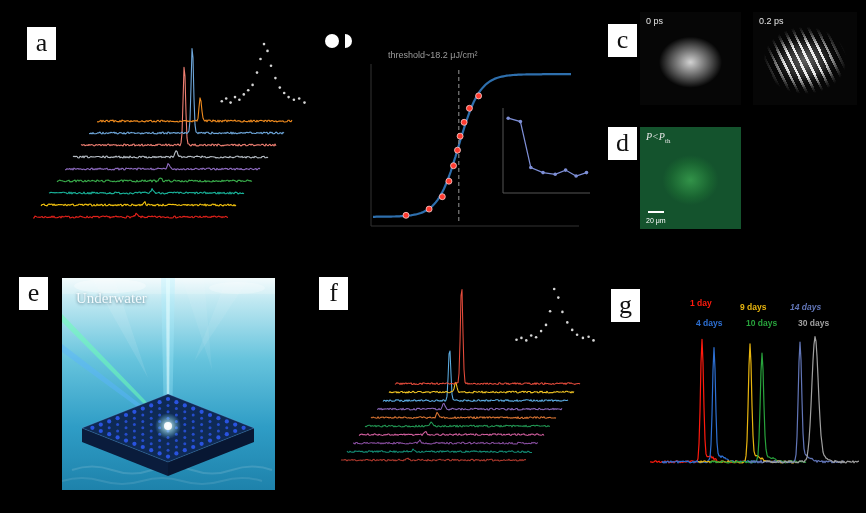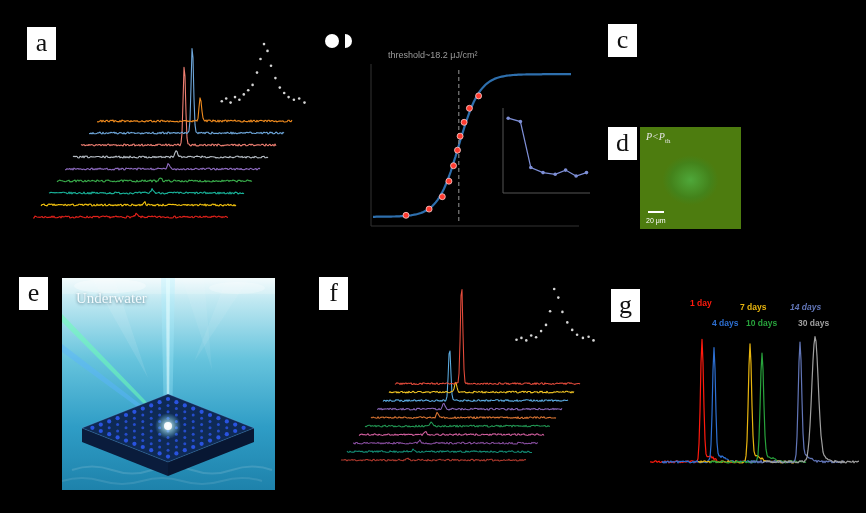"0 ps" div.tile { html: none -> <div> <div></div> <div>0 ps</div> </div> }
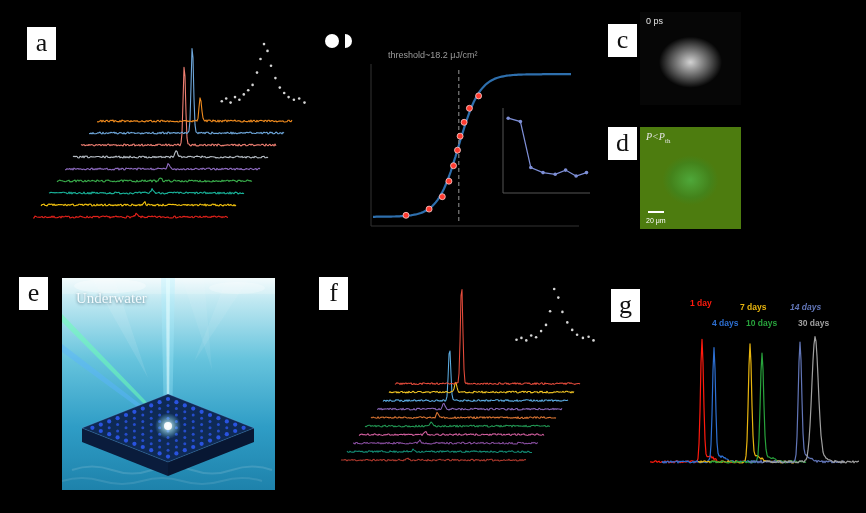"0.2 ps" div.tile { html: none -> <div> <div></div> <div></div> <div></div> <div>0.2 ps</div> </div> }
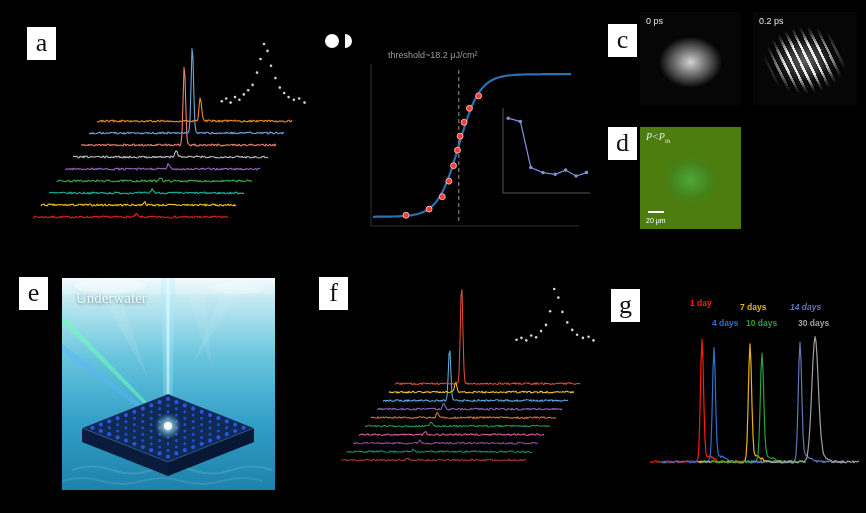"P<Pth" .tile.purple { background: #4d7c0f -> #14532d }
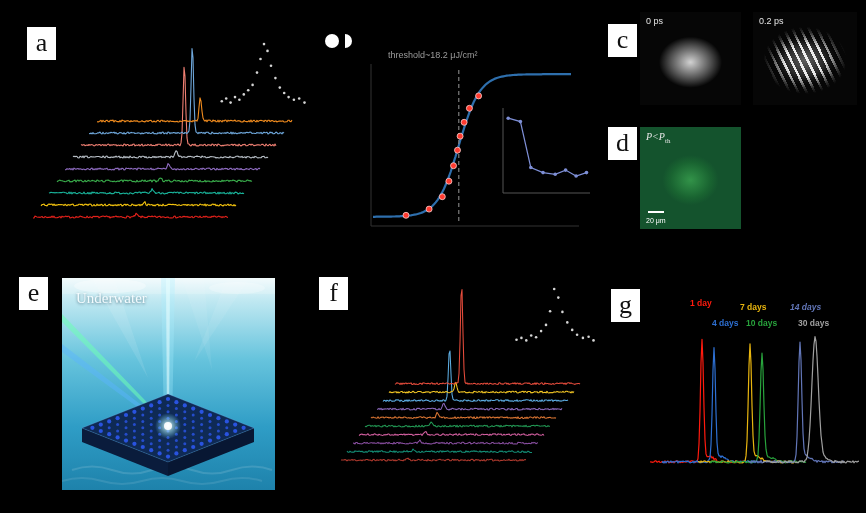"7 days" span.day-label { text: 7 -> 9 }
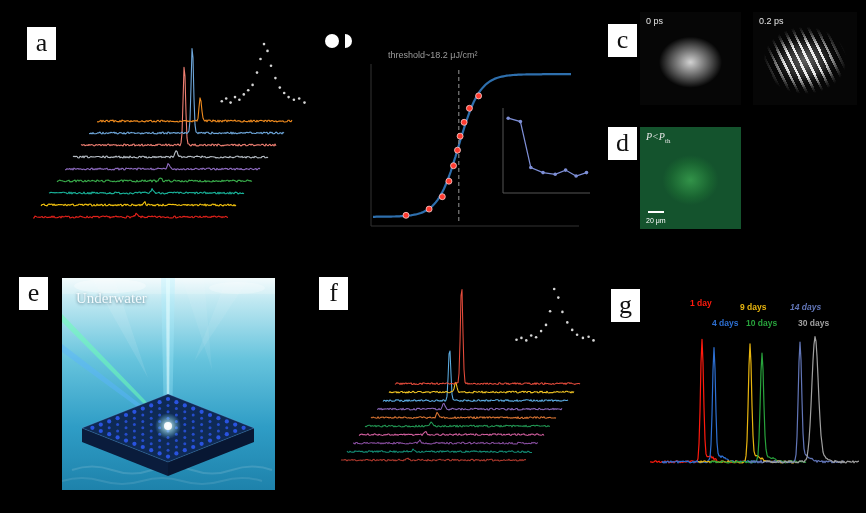"4 days" span.day-label { left: 72px -> 56px }
